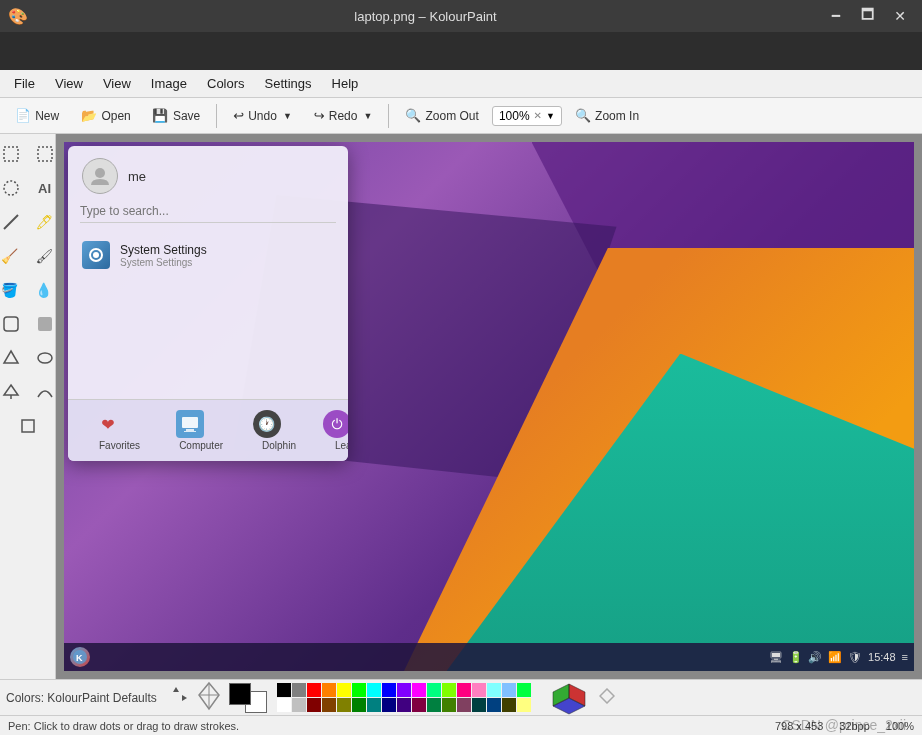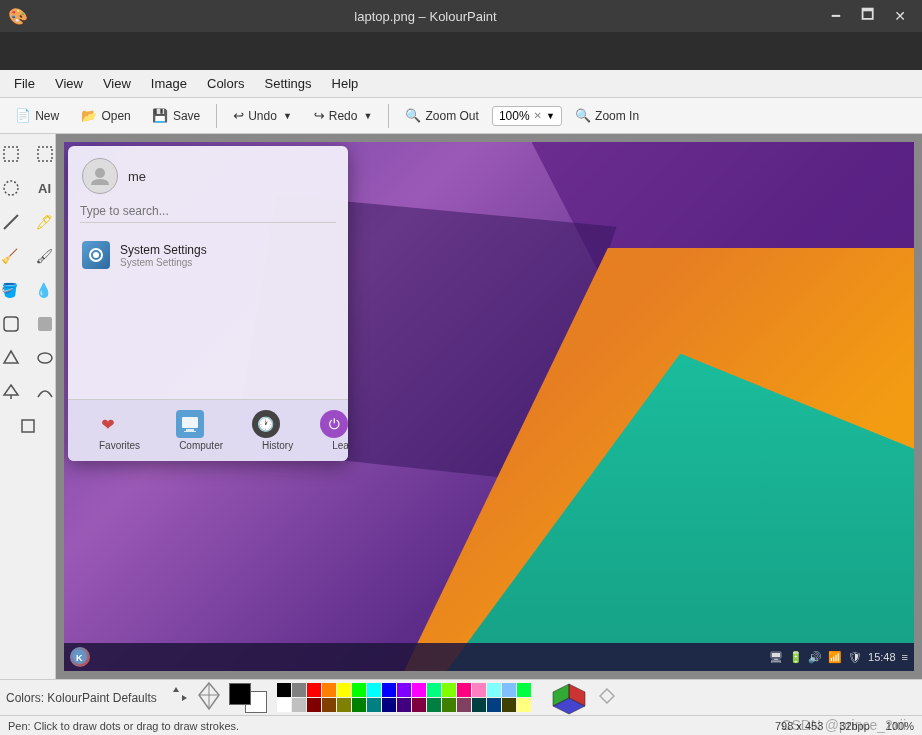"History" span.footer-label { text: History -> Dolphin }
